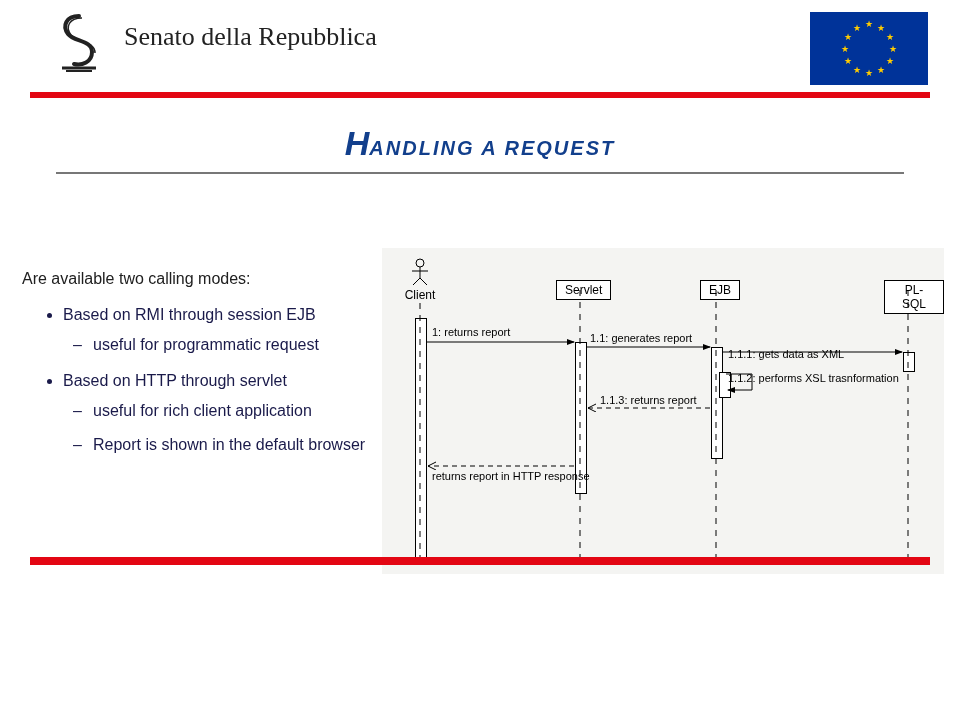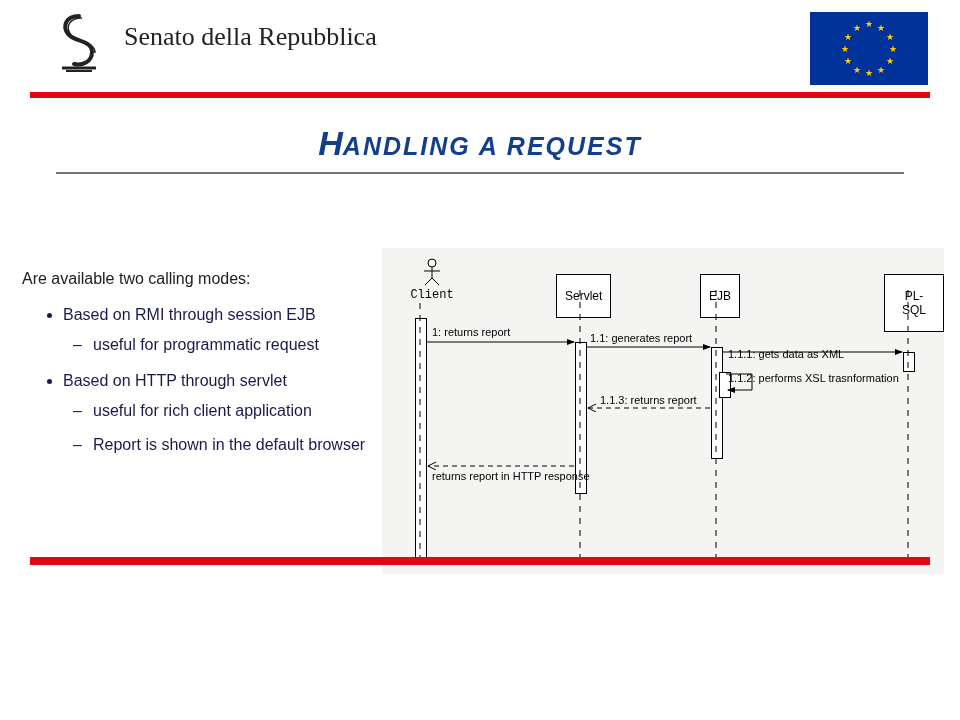"ANDLING A REQUEST" .slide-title .rest { font-size: 25px -> 20px }
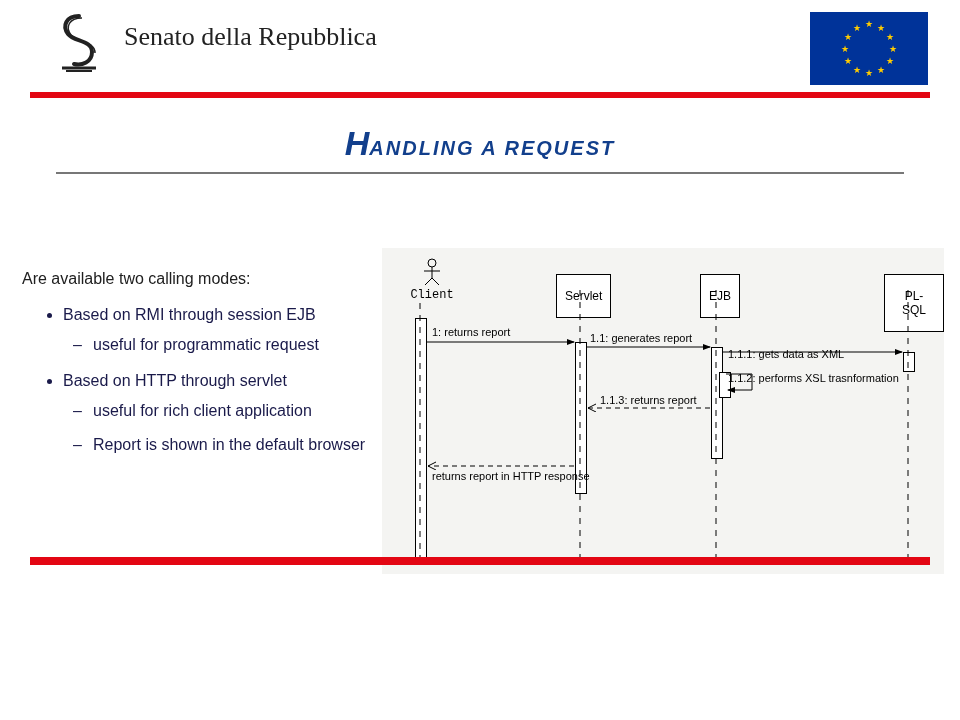"Client" div.actor { font-family: Liberation Mono, monospace -> none; left: 20px -> 8px }
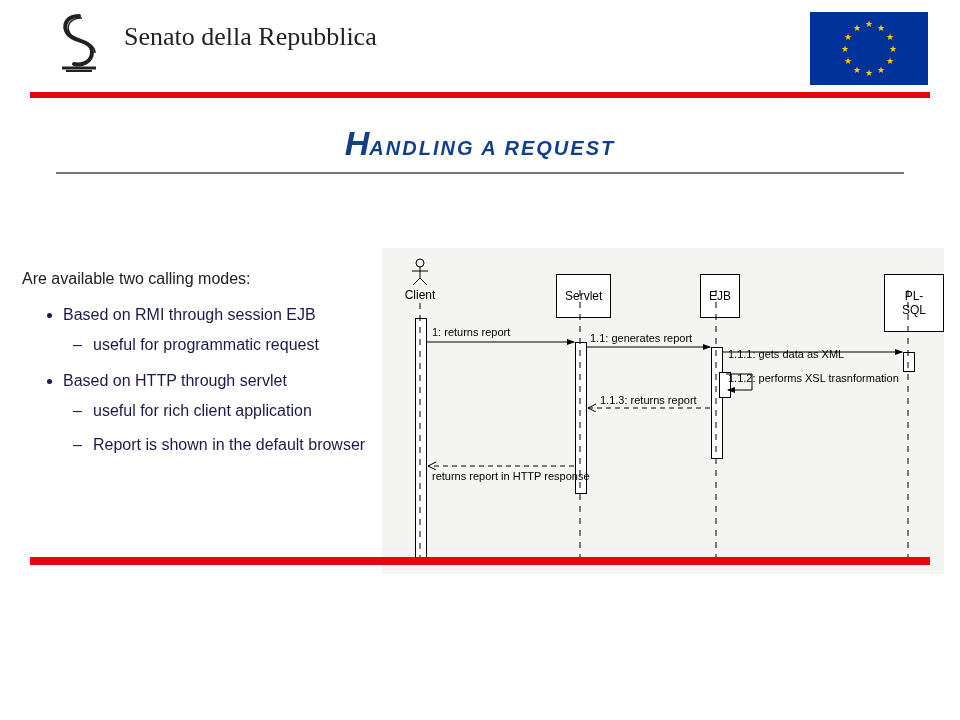"Servlet" .diagram .lifeline-head { padding: 14px 8px -> 2px 8px; top: 26px -> 32px }
